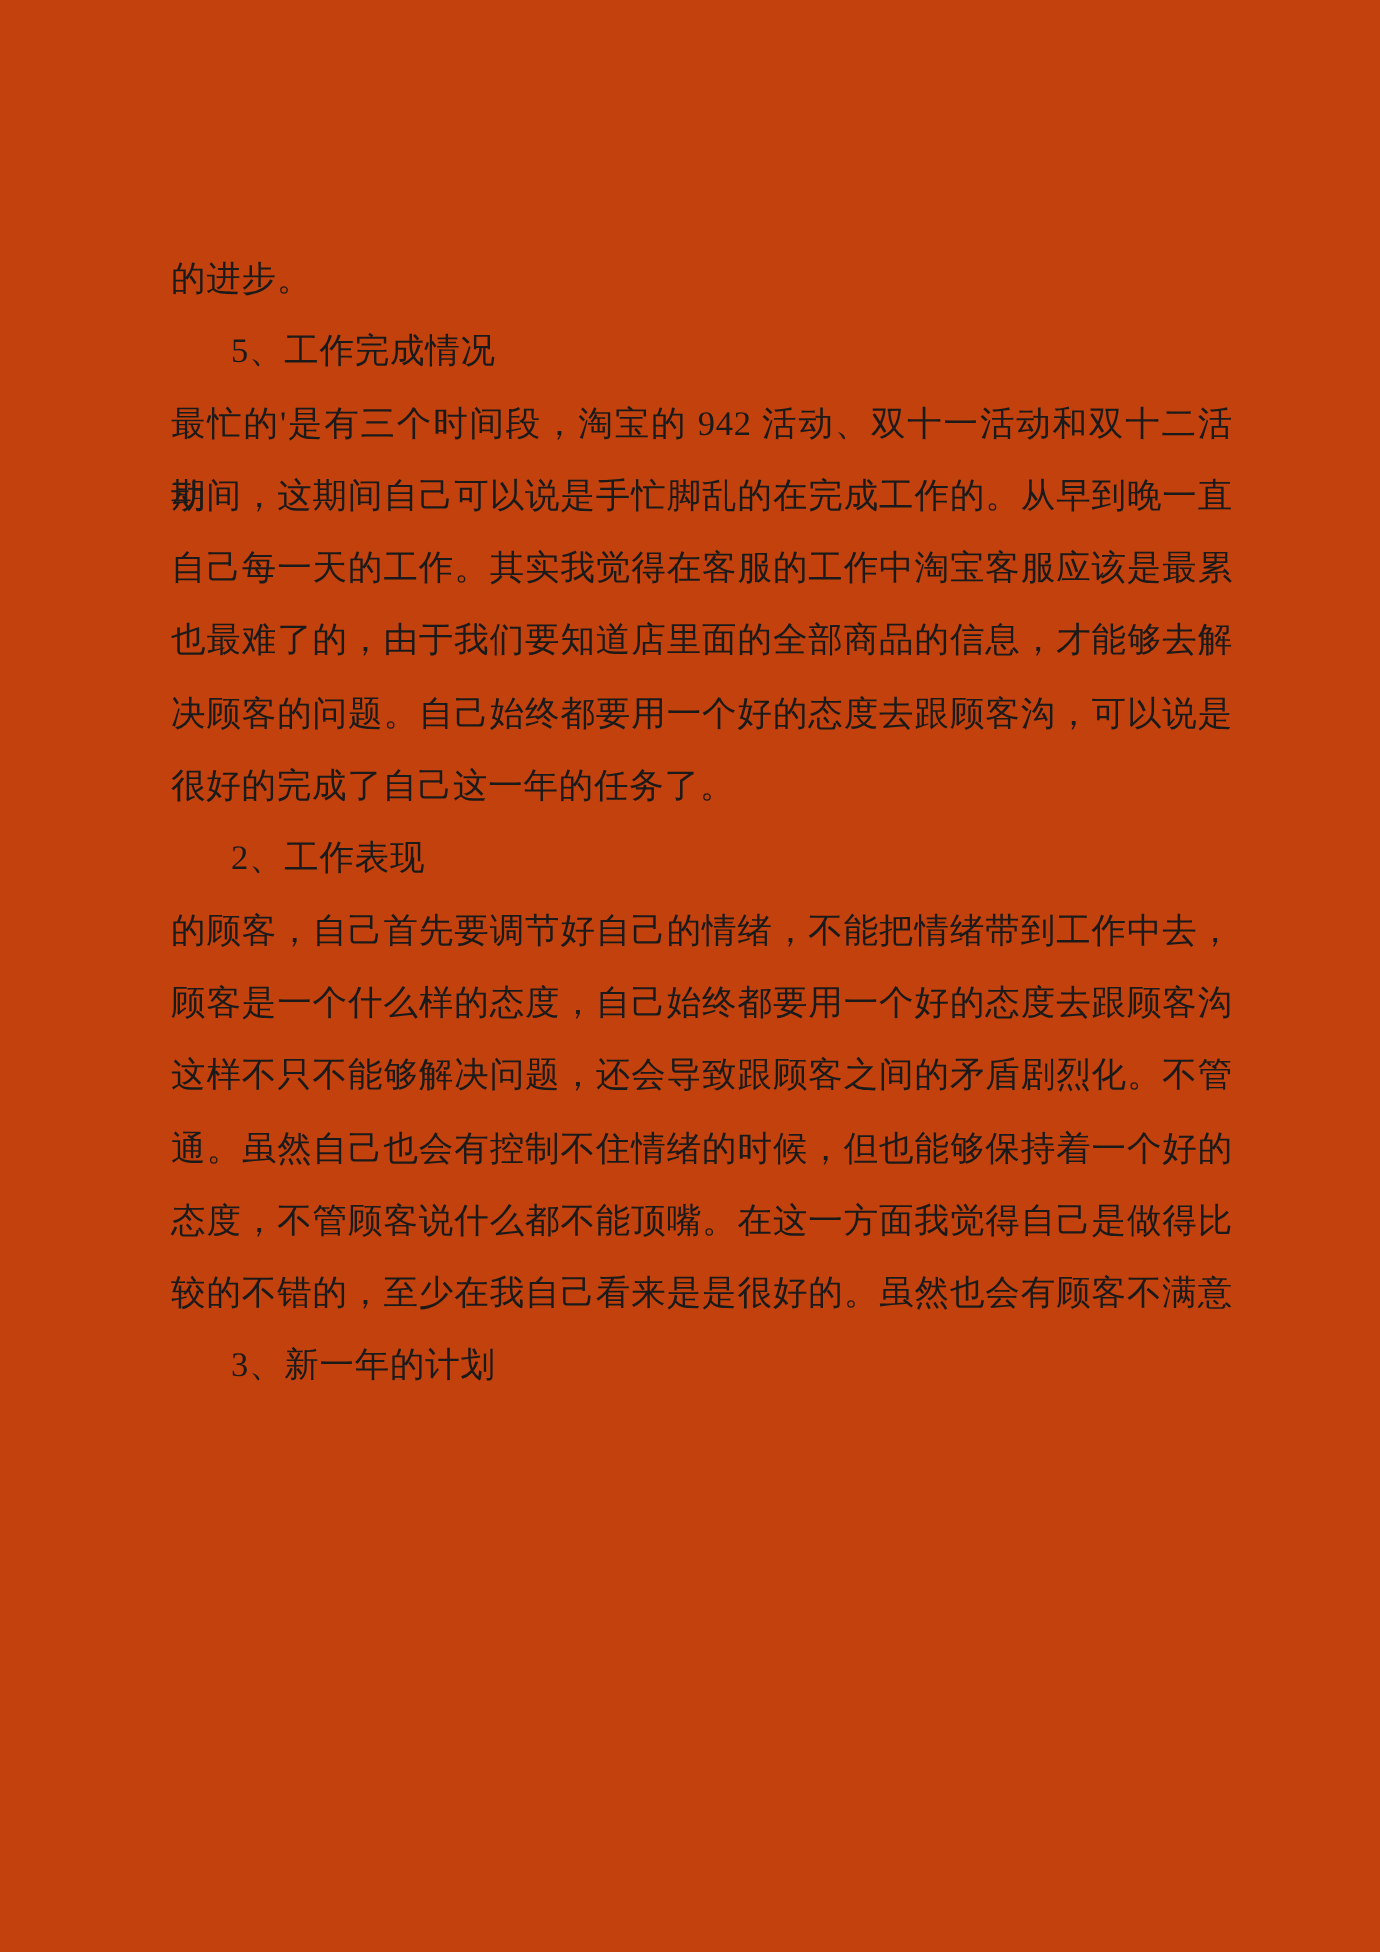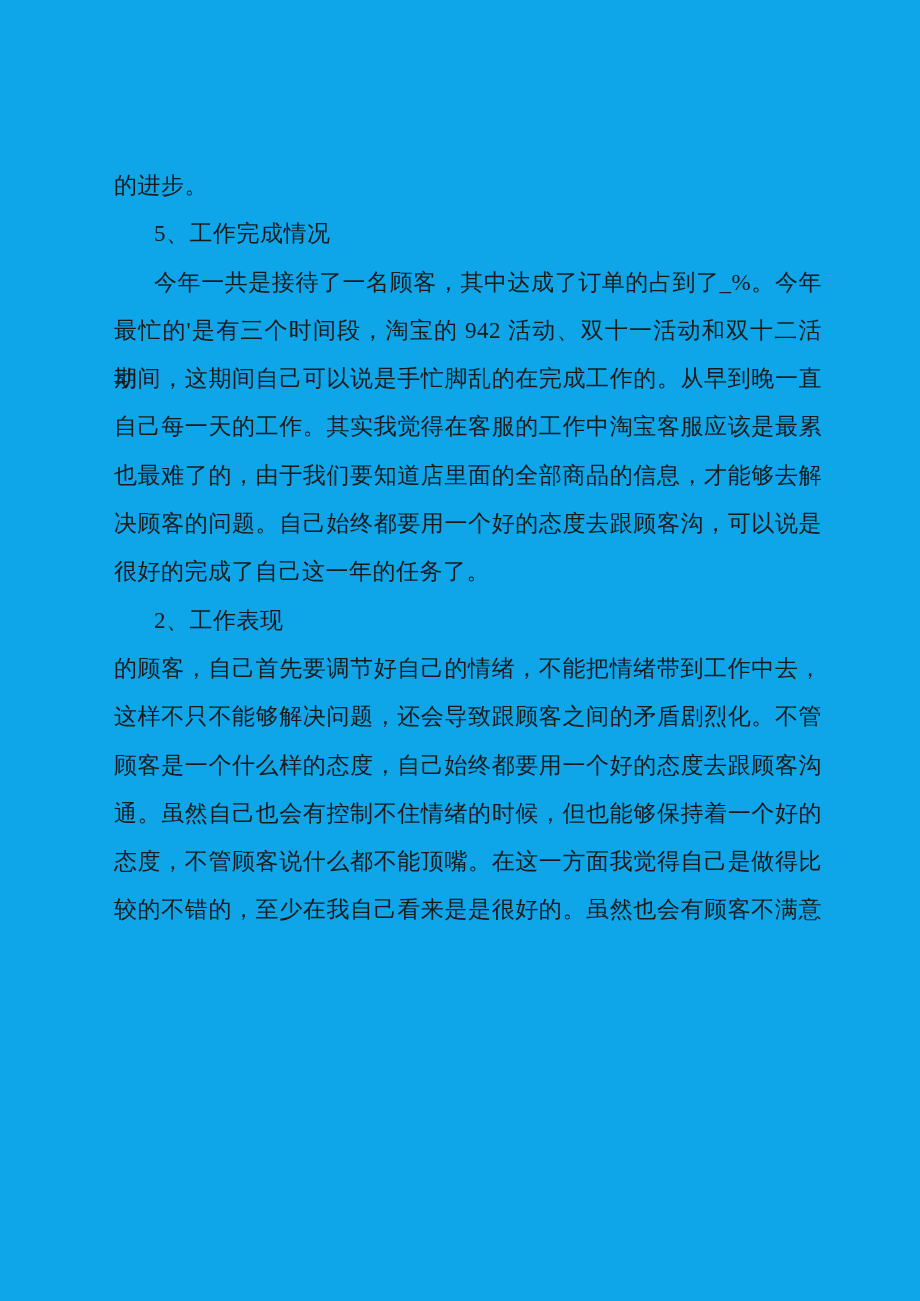"的进步。" div.page { background: #0ea5e9 -> #c2410c }
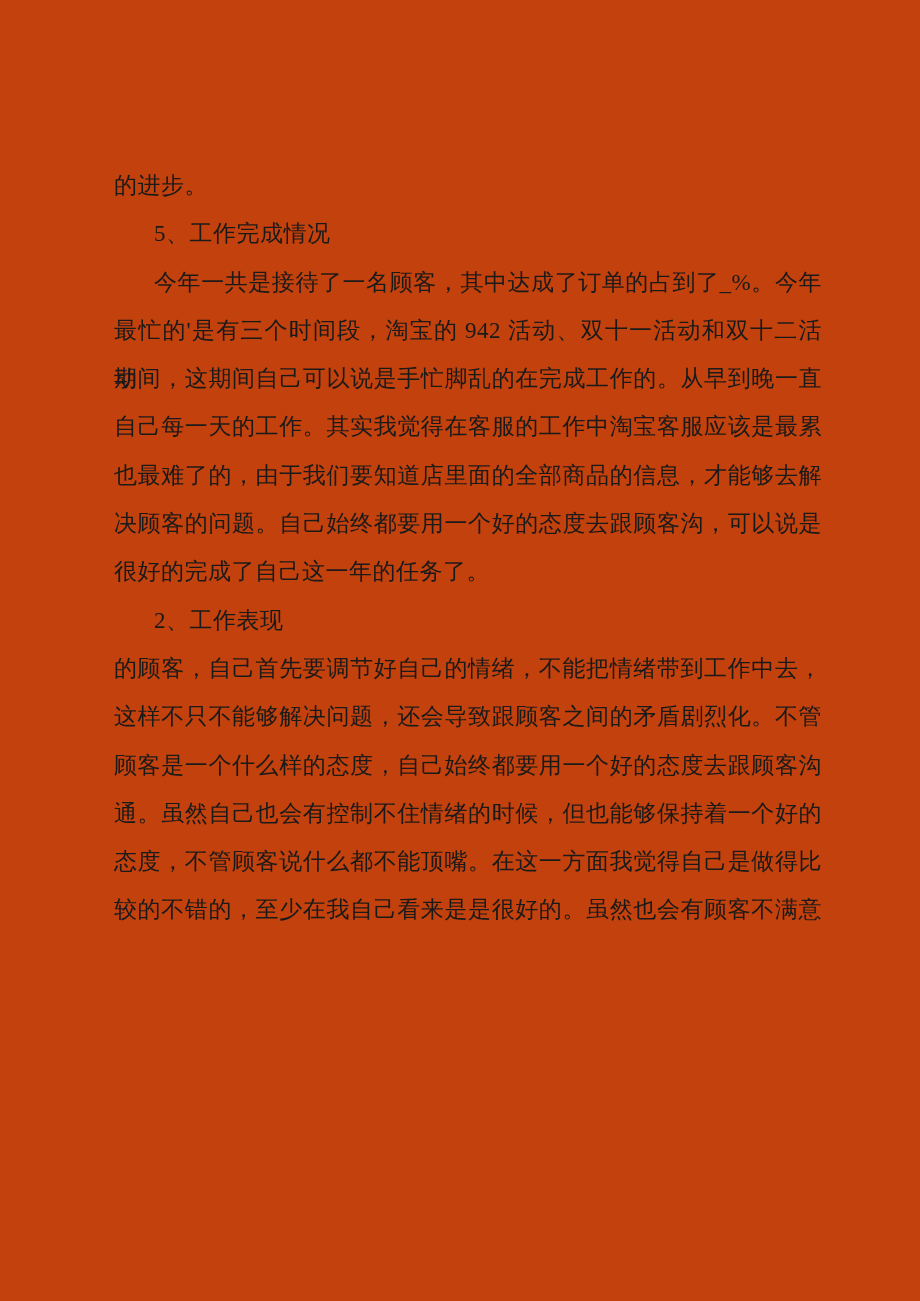"今年一共是接待了一名顾客，其中达成了订单的占到了_%。今年" div.line { html: <div>今年一共是接待了一名顾客，其中达成了订单的占到了_%。今年</div> -> none }
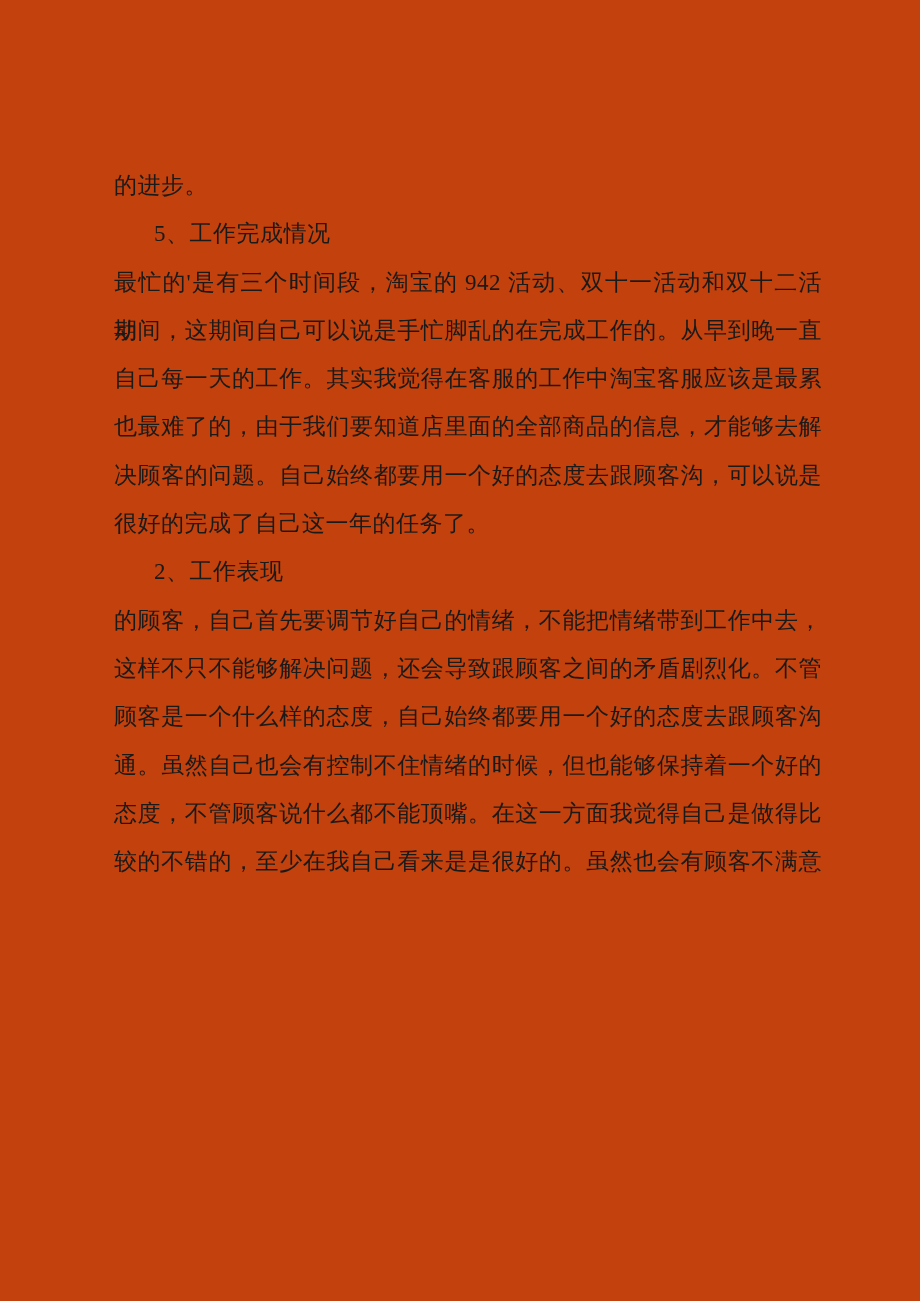"这样不只不能够解决问题，还会导致跟顾客之间的矛盾剧烈化。不管" div.line { order: before "顾客是一个什么样的态度，自己始终都要用一个好的态度去跟顾客沟" -> after "顾客是一个什么样的态度，自己始终都要用一个好的态度去跟顾客沟" }
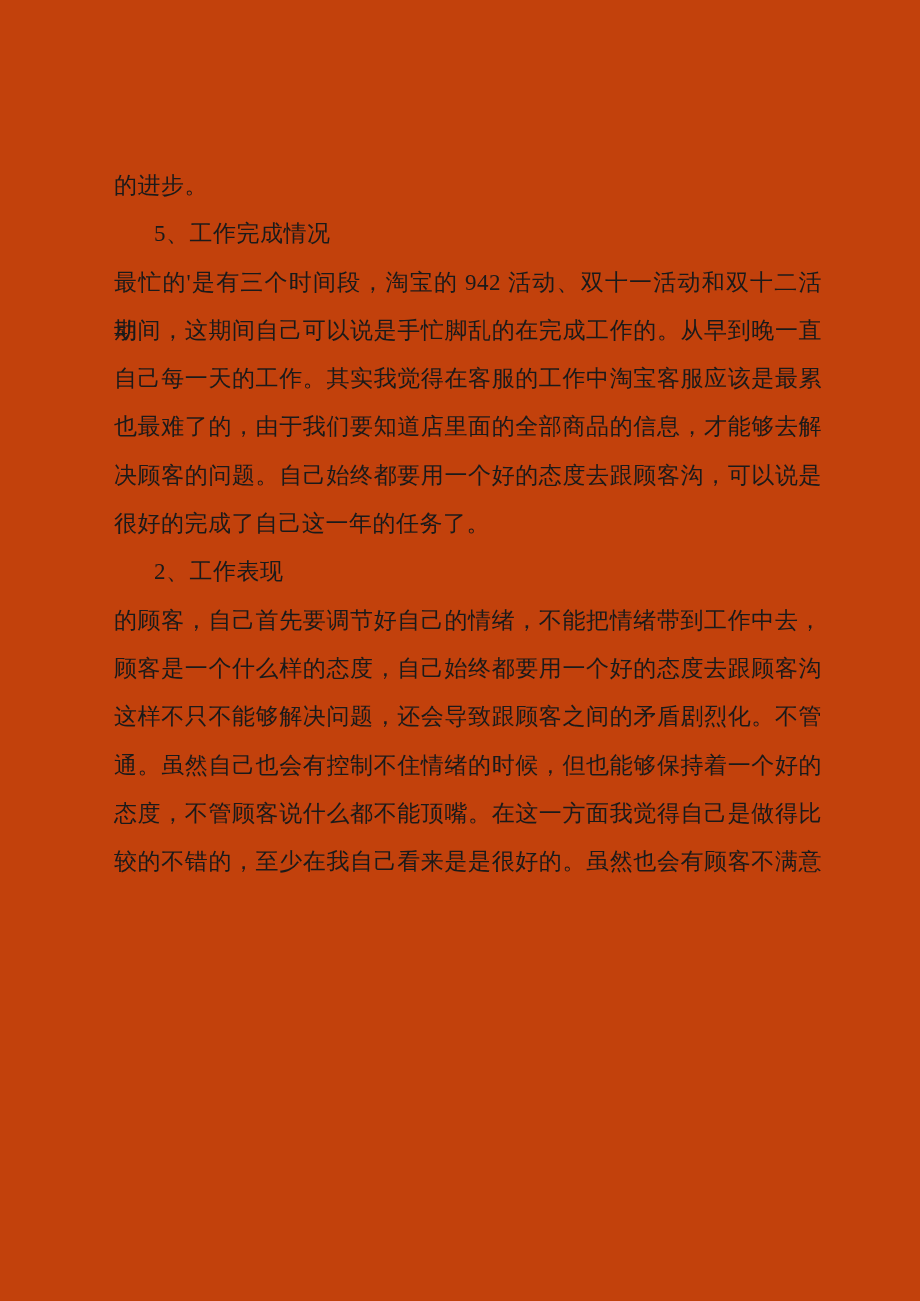"3、新一年的计划" div.line { html: none -> <div>3、新一年的计划</div> }
